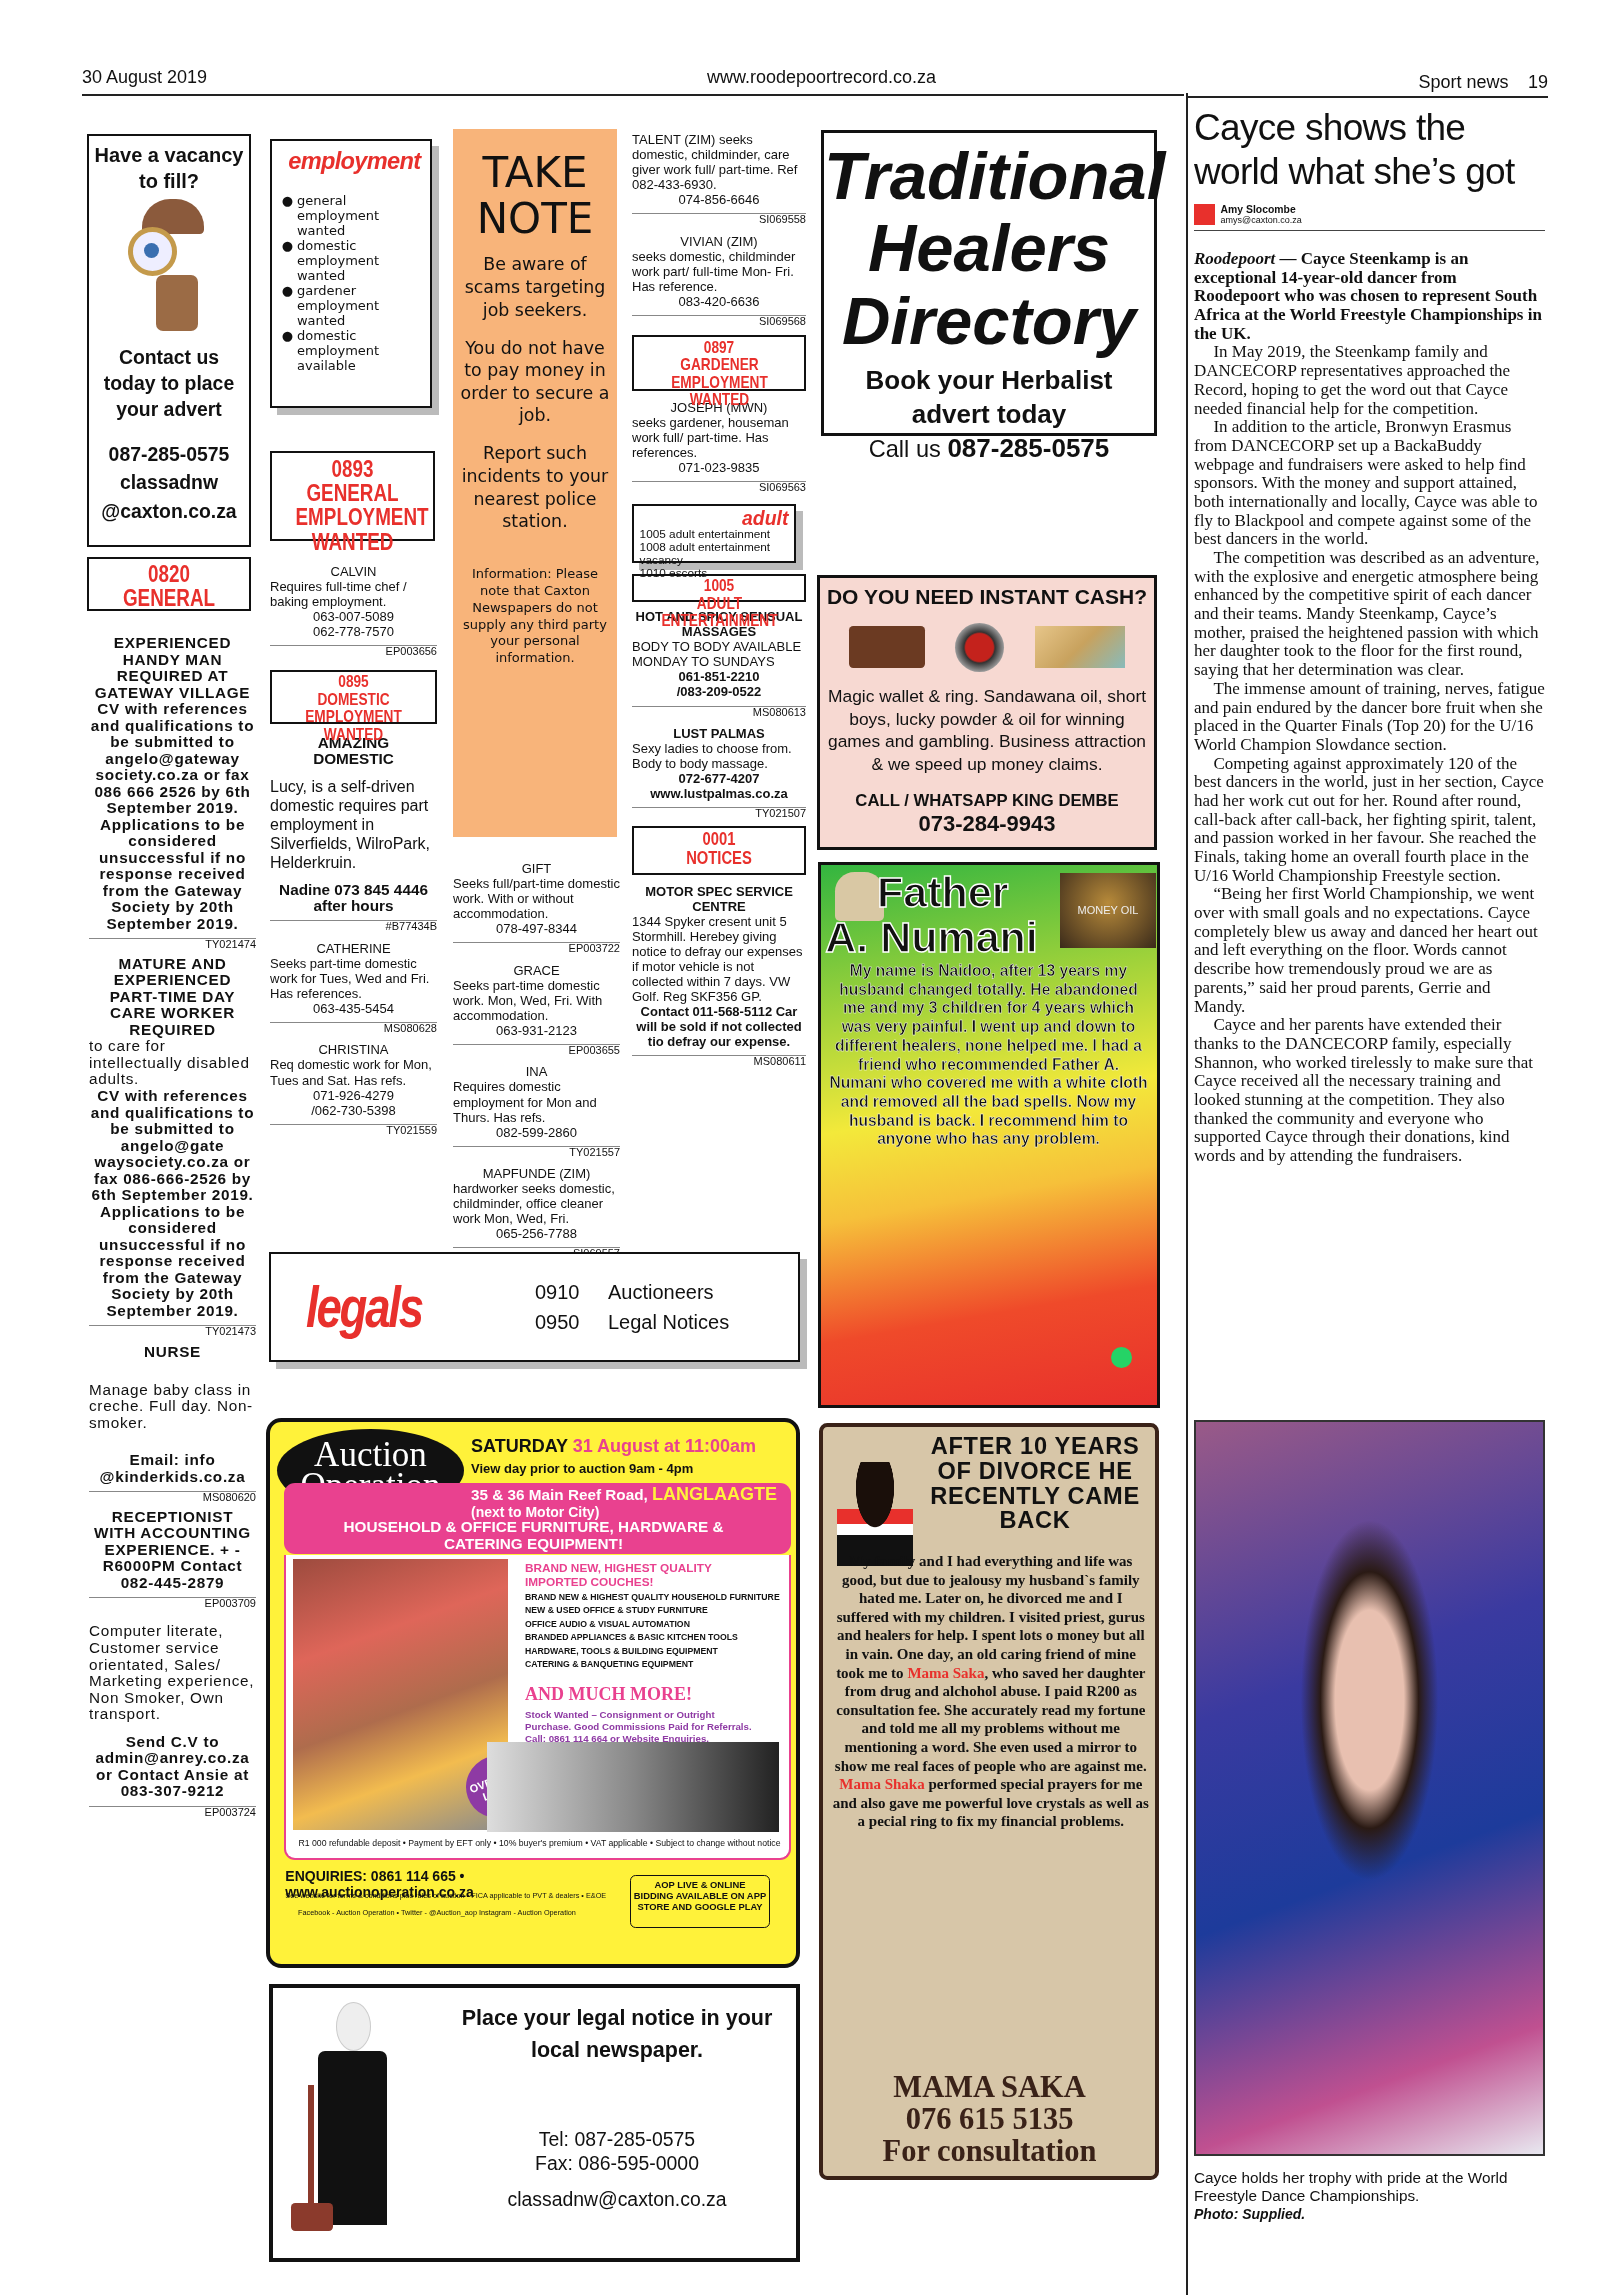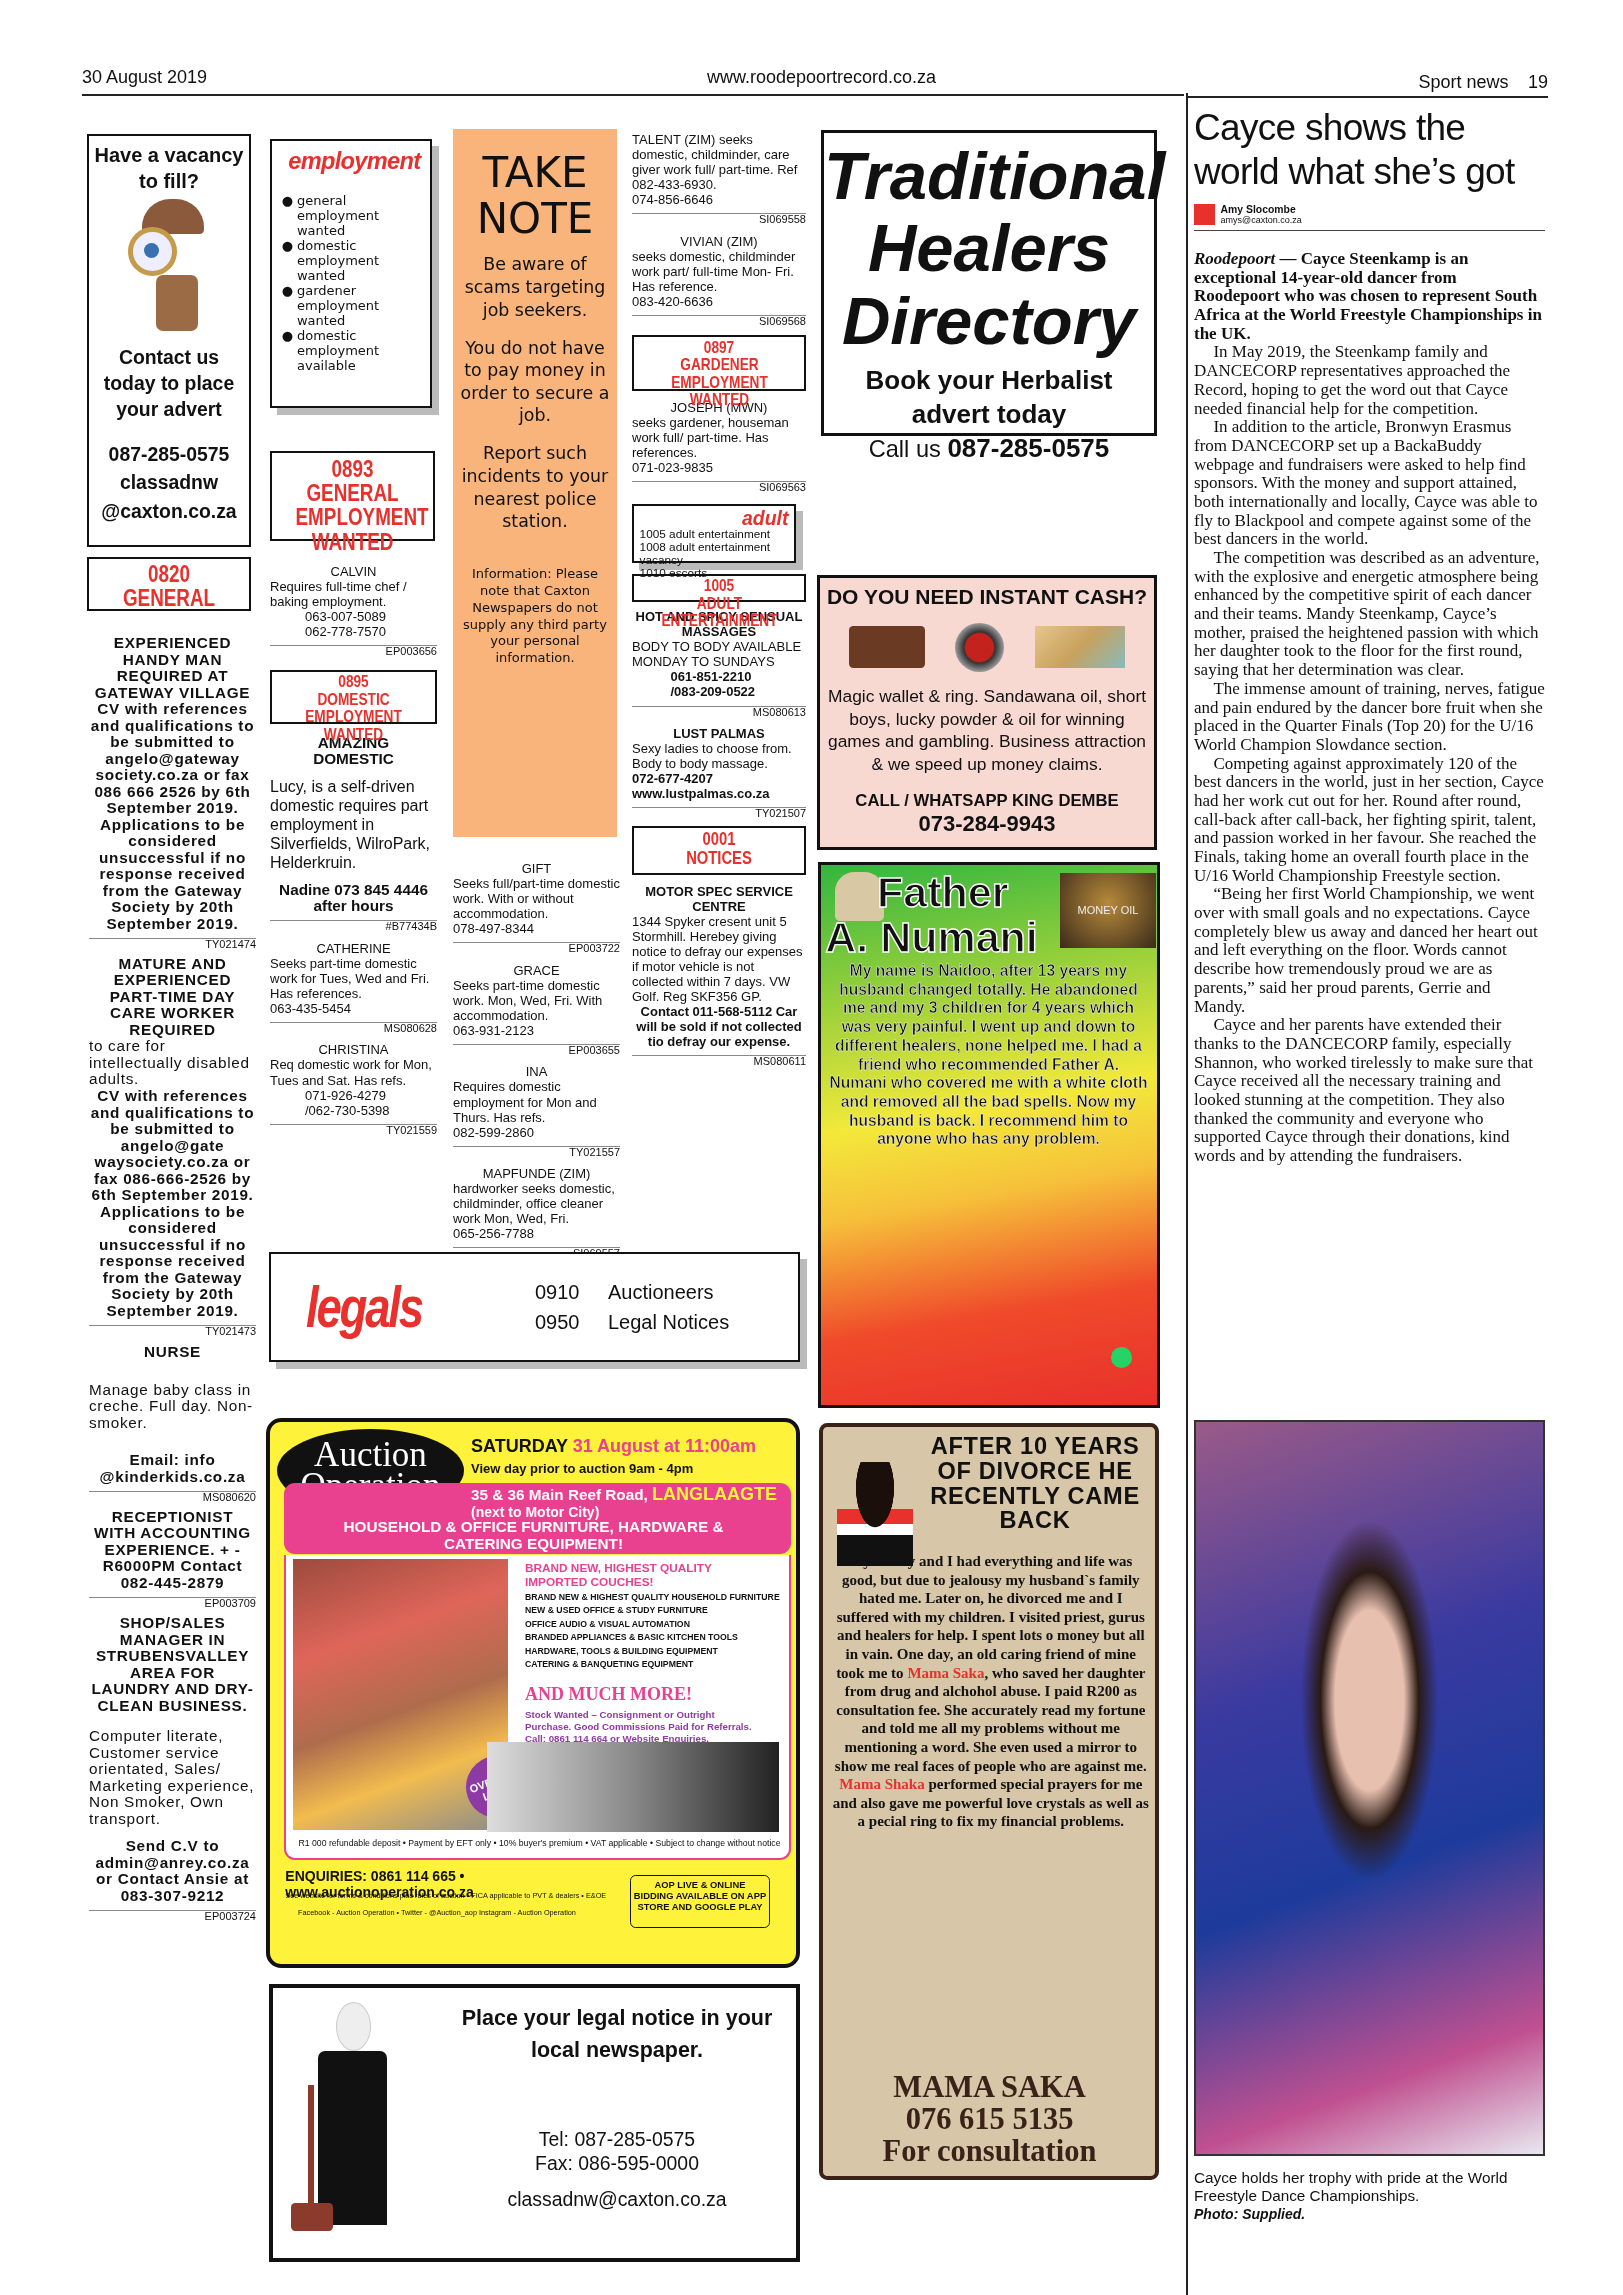"074-856-6646" .ad .ph { text-align: none -> center }
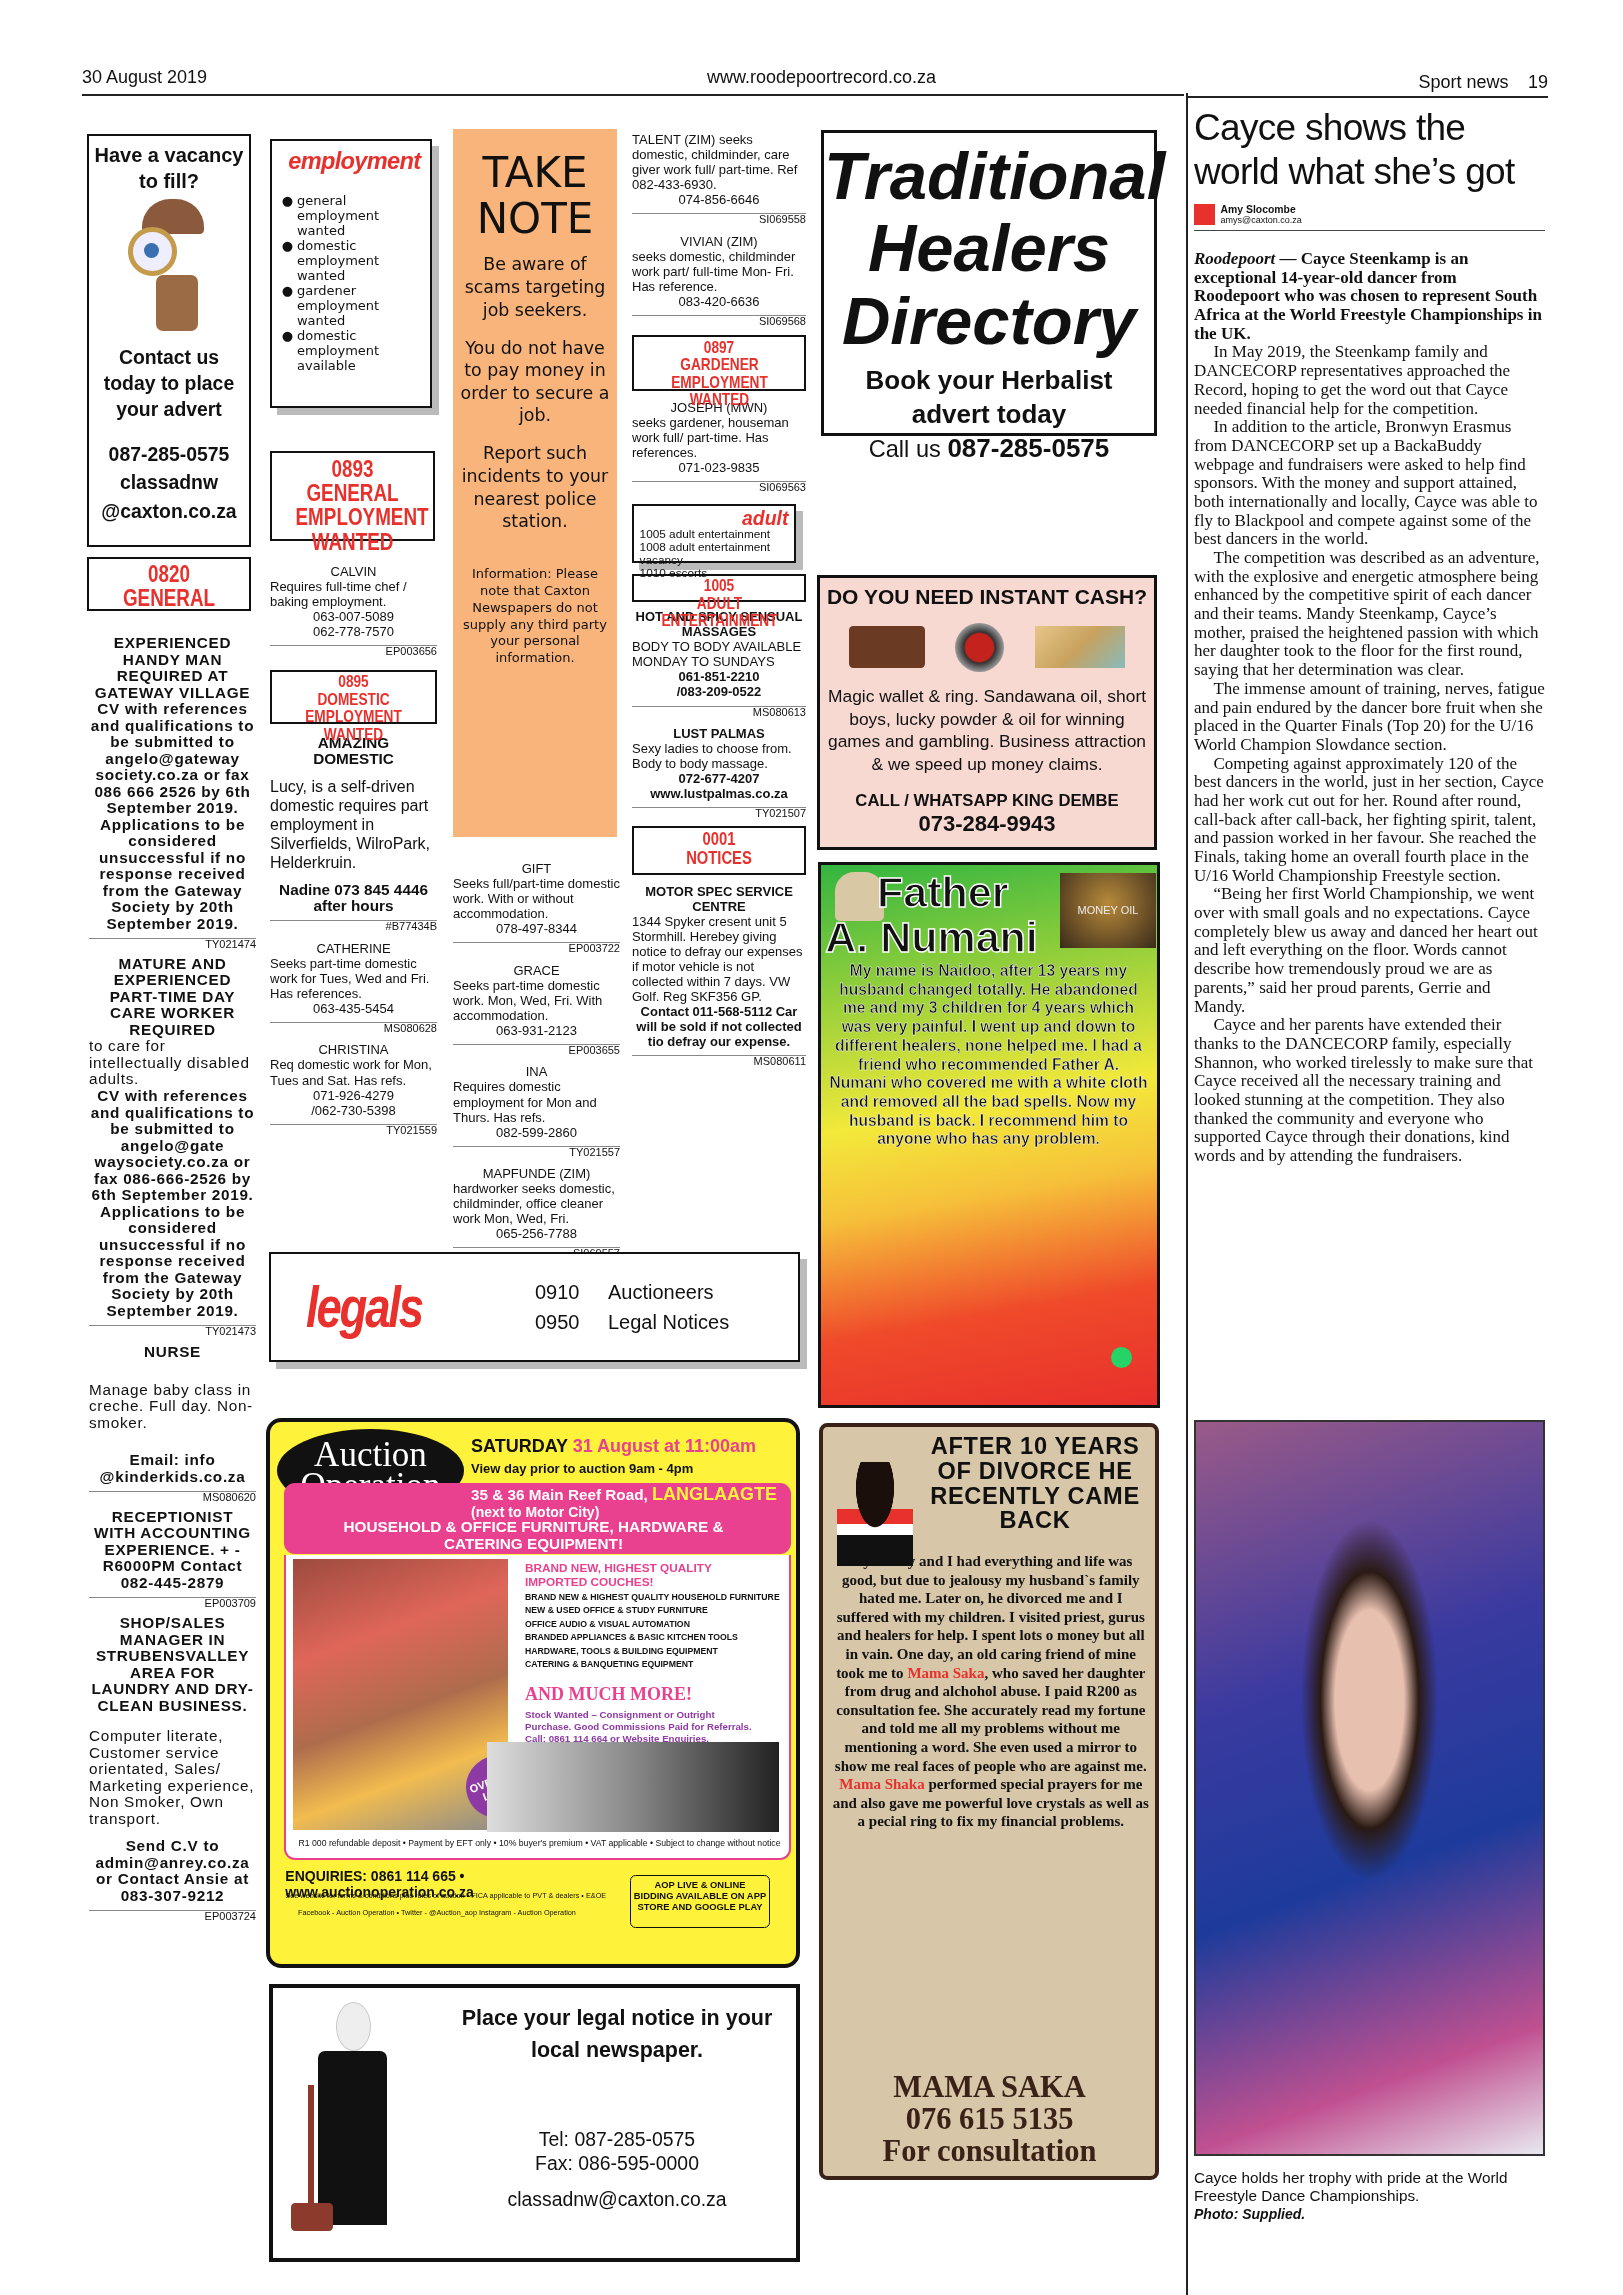"SHOP/SALES MANAGER IN STRUBENSVALLEY" div.wide { html: <div>SHOP/SALES MANAGER IN STRUBENSVALLEY AREA FOR LAUNDRY AND DRY-CLEAN BUSINESS.</div> -> none }
